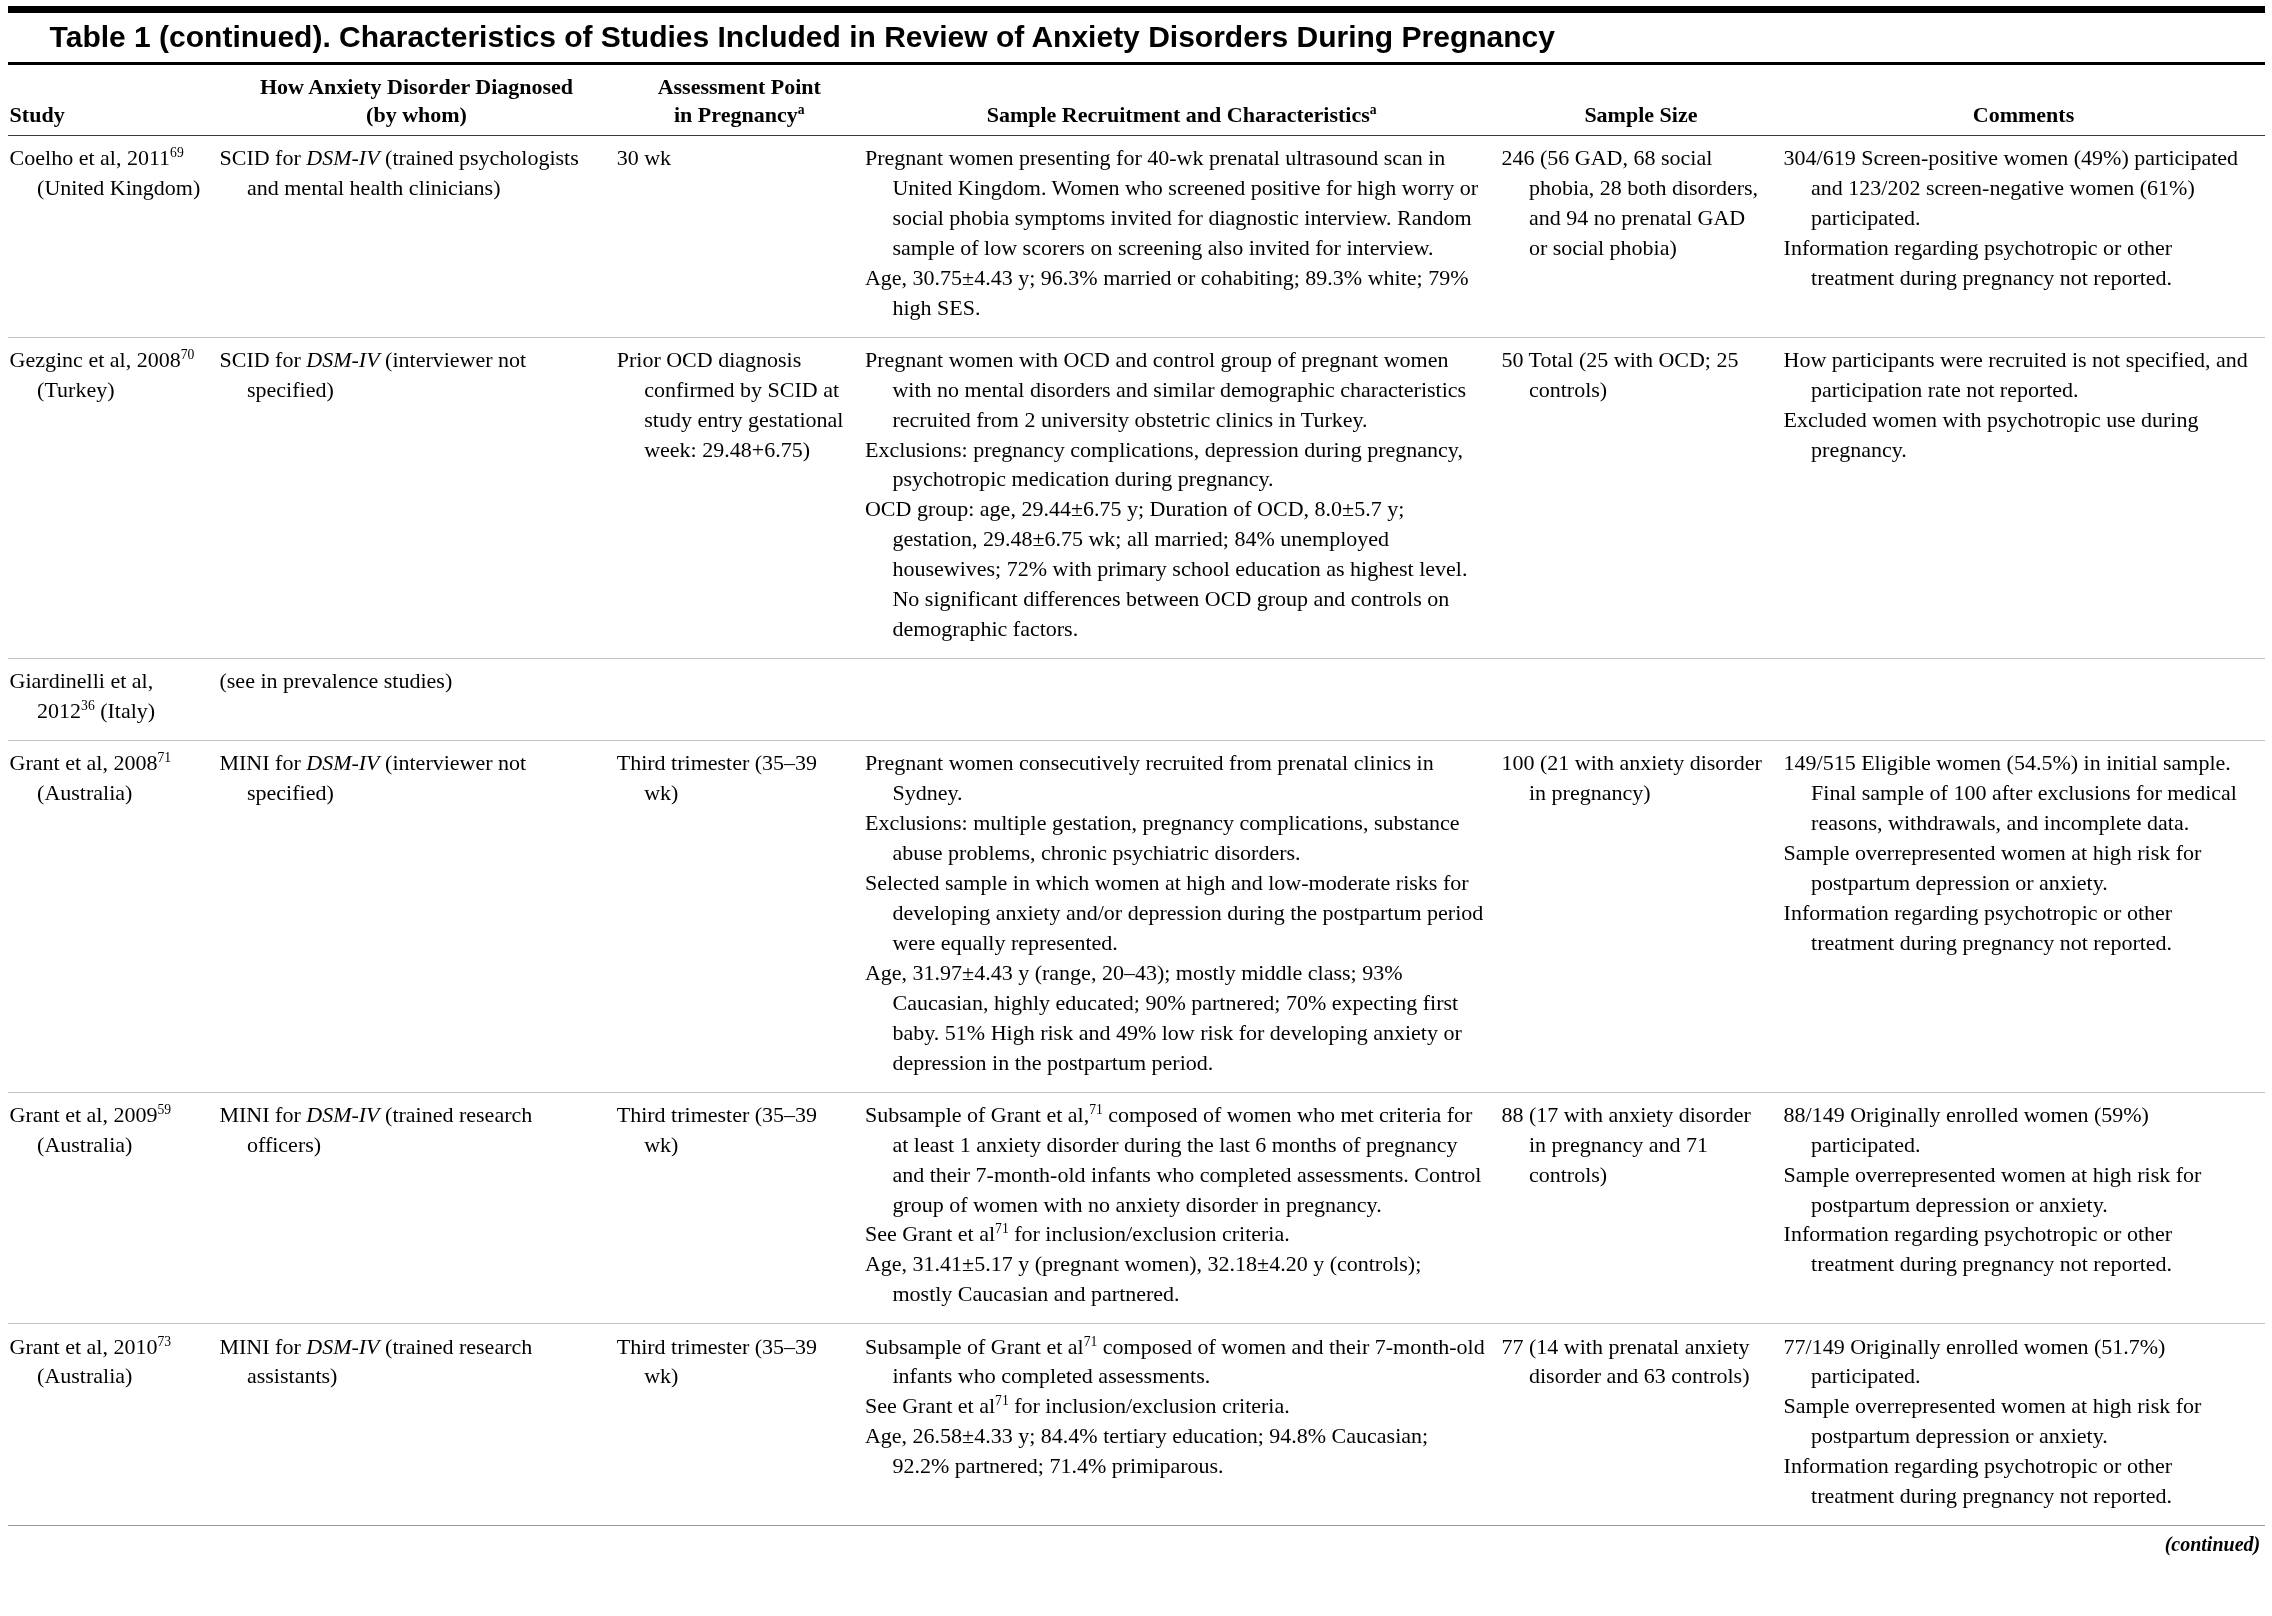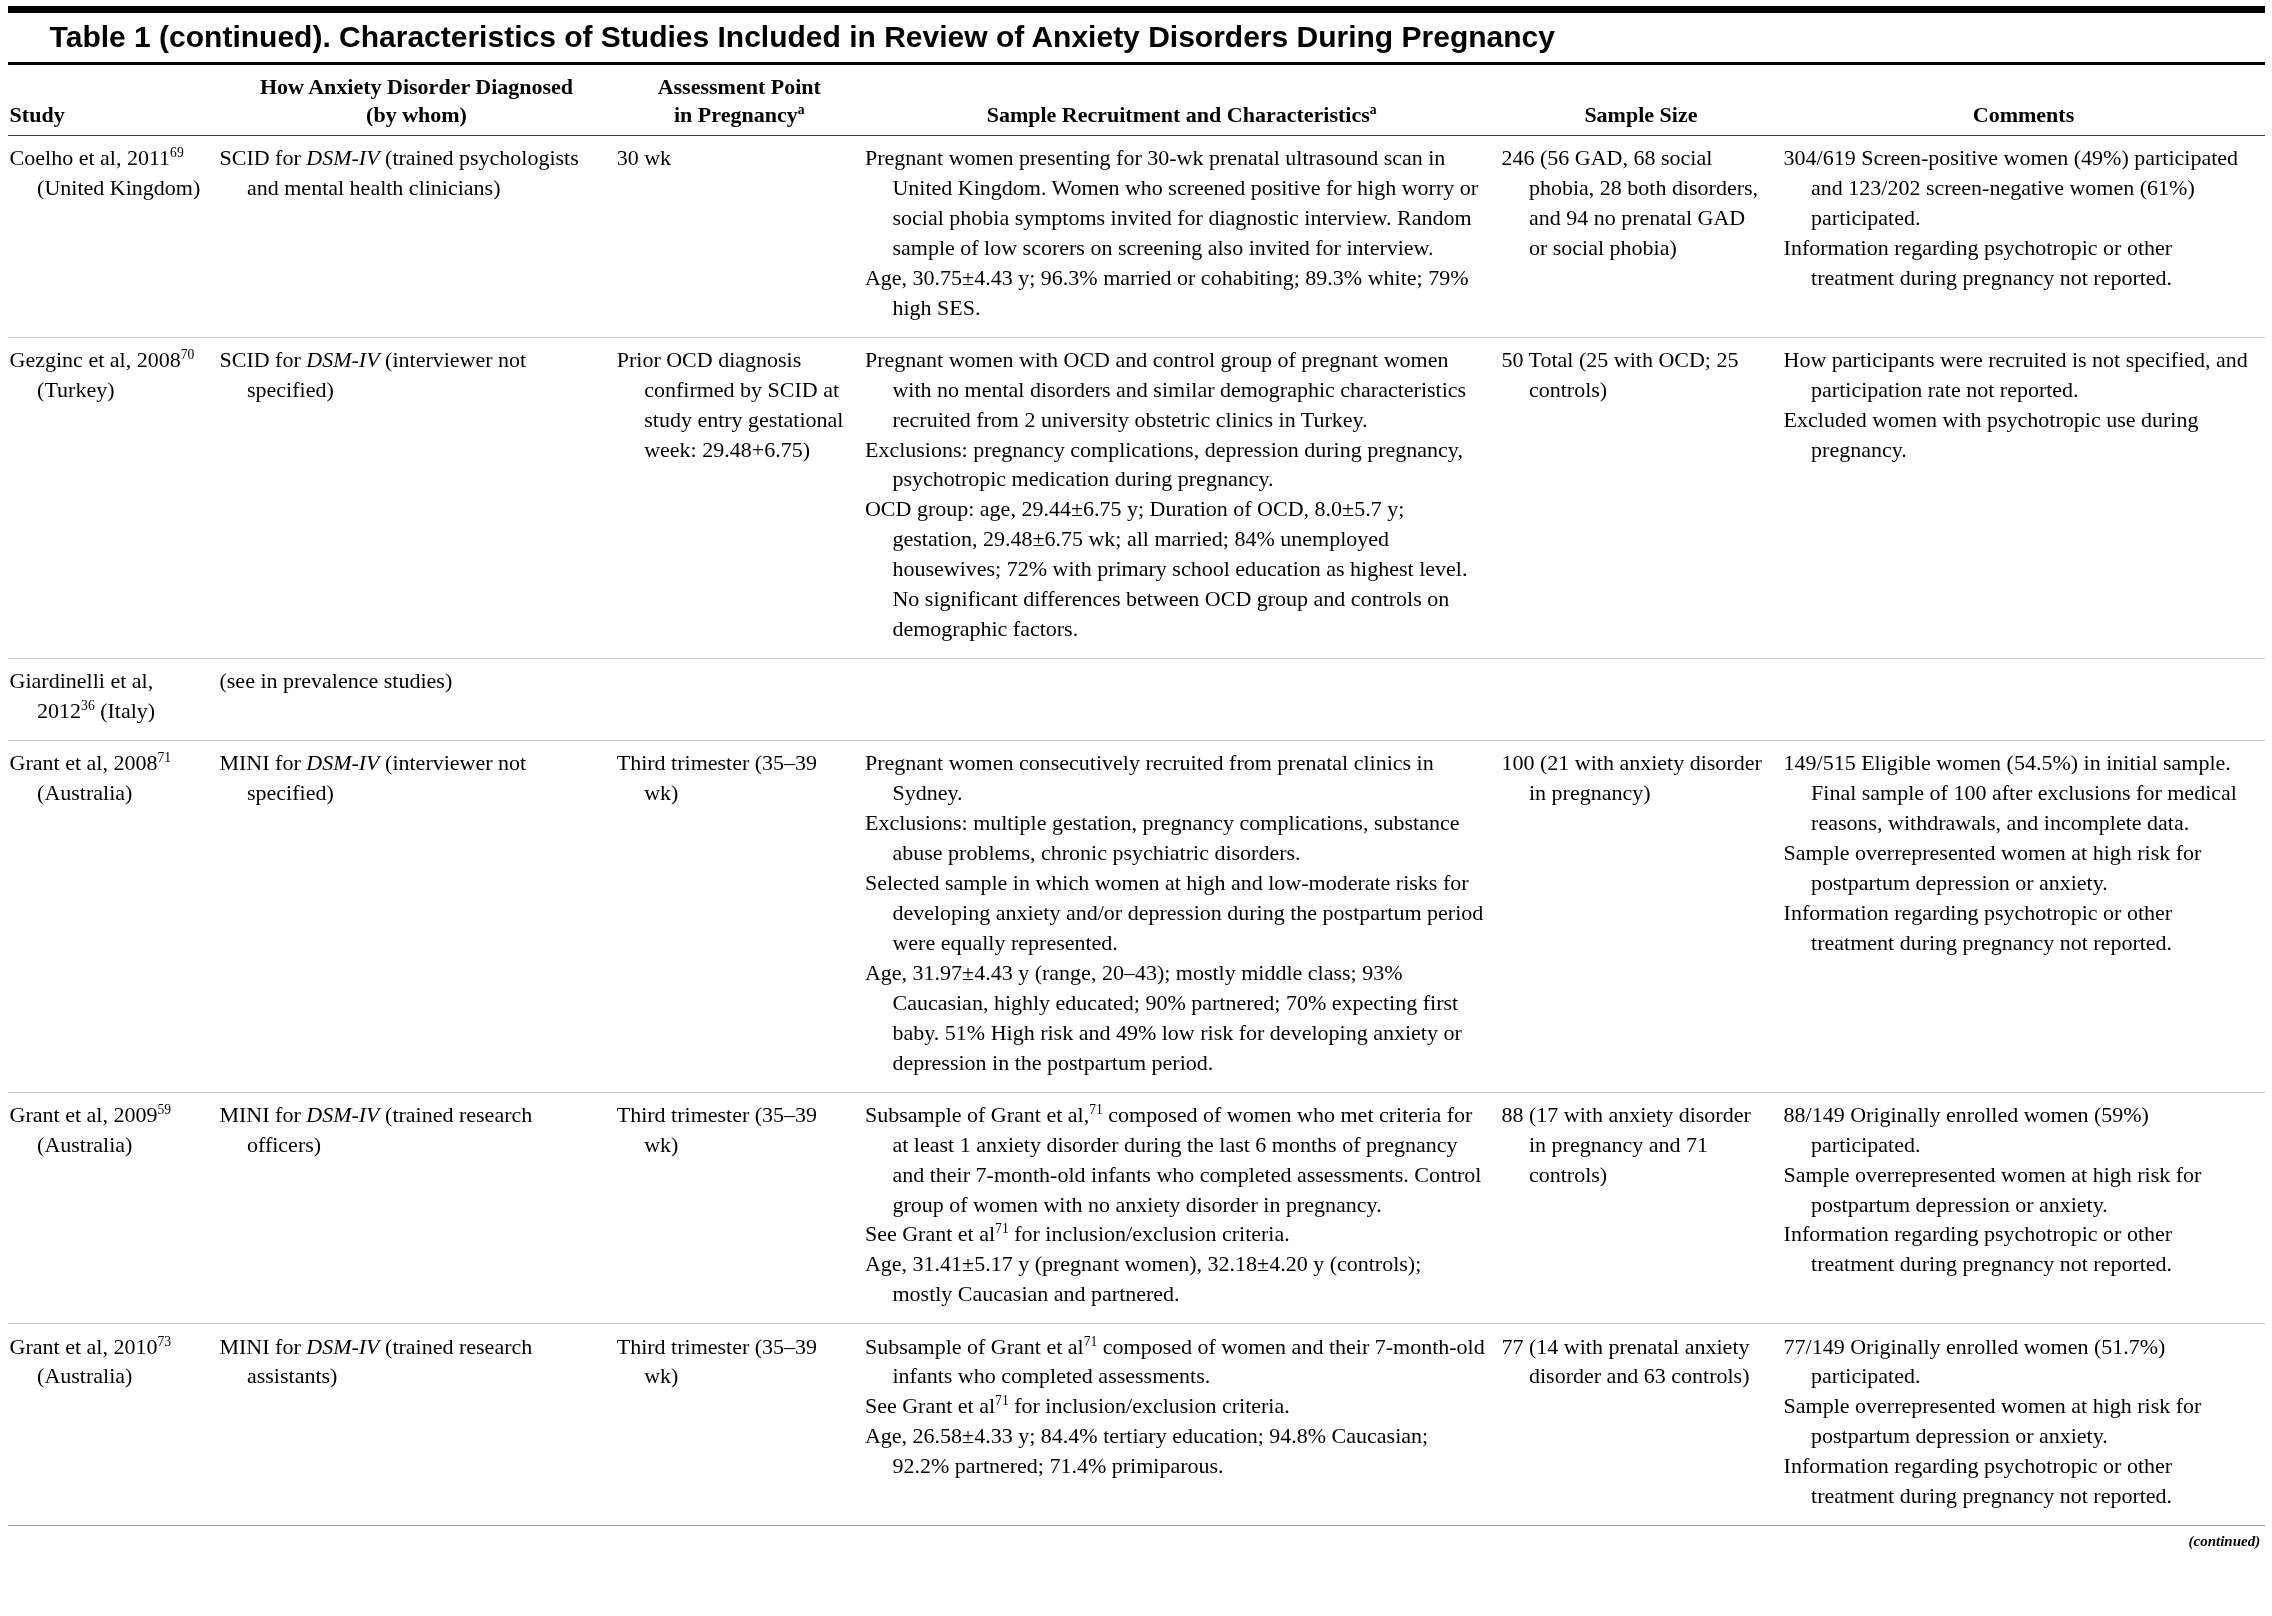"Pregnant women presenting for 30-wk" p { text: 30-wk -> 40-wk }
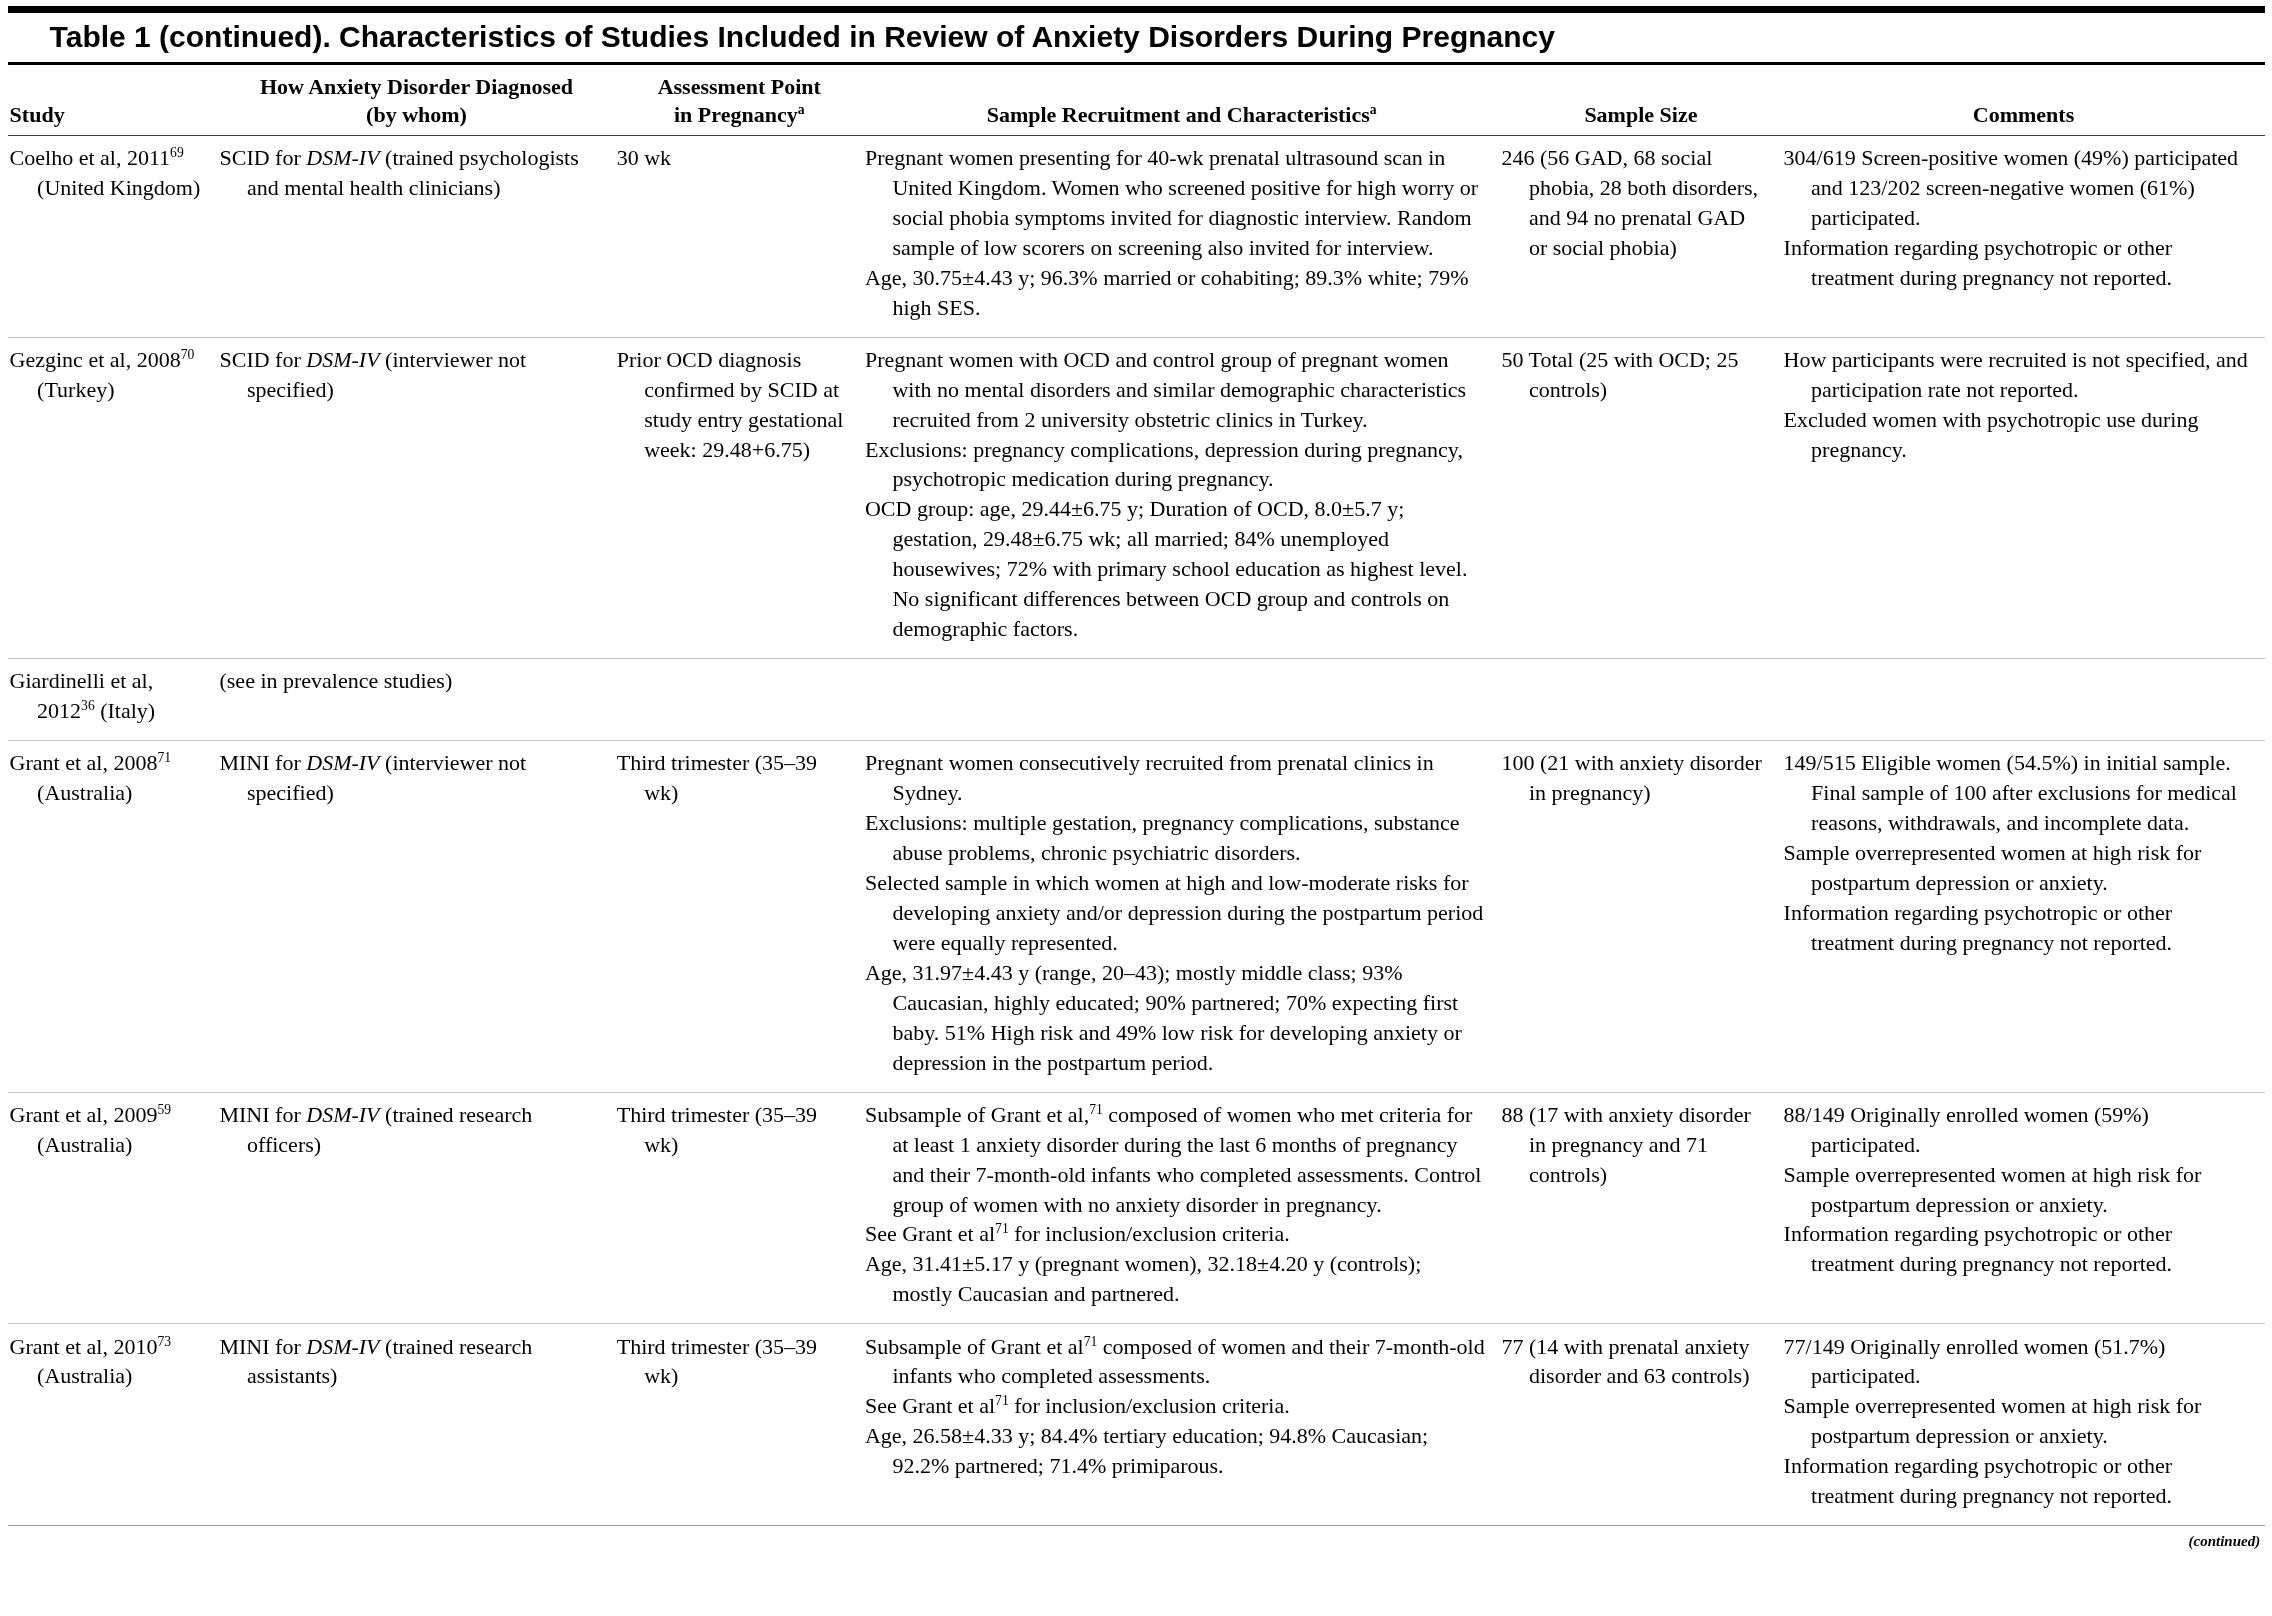"(continued)" .continued { font-size: 15px -> 20px }
